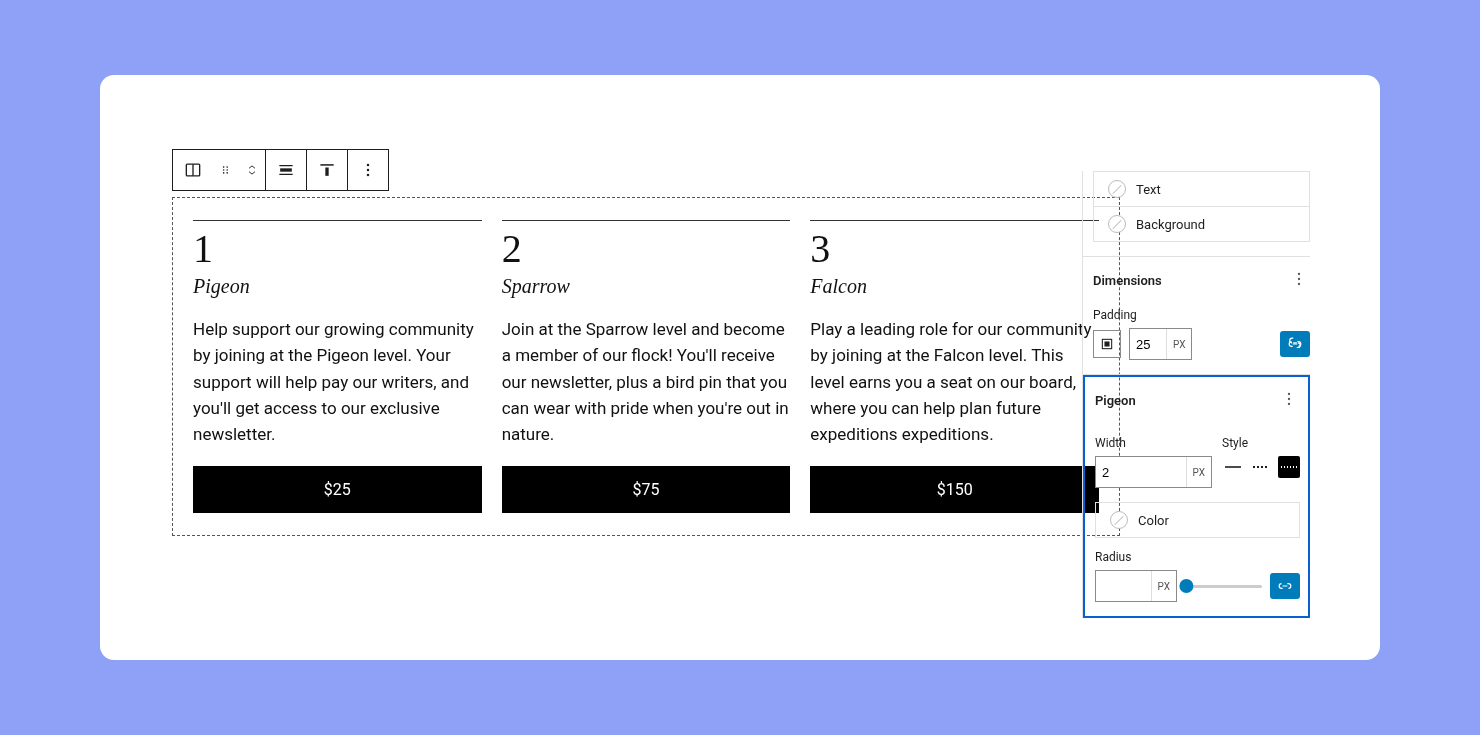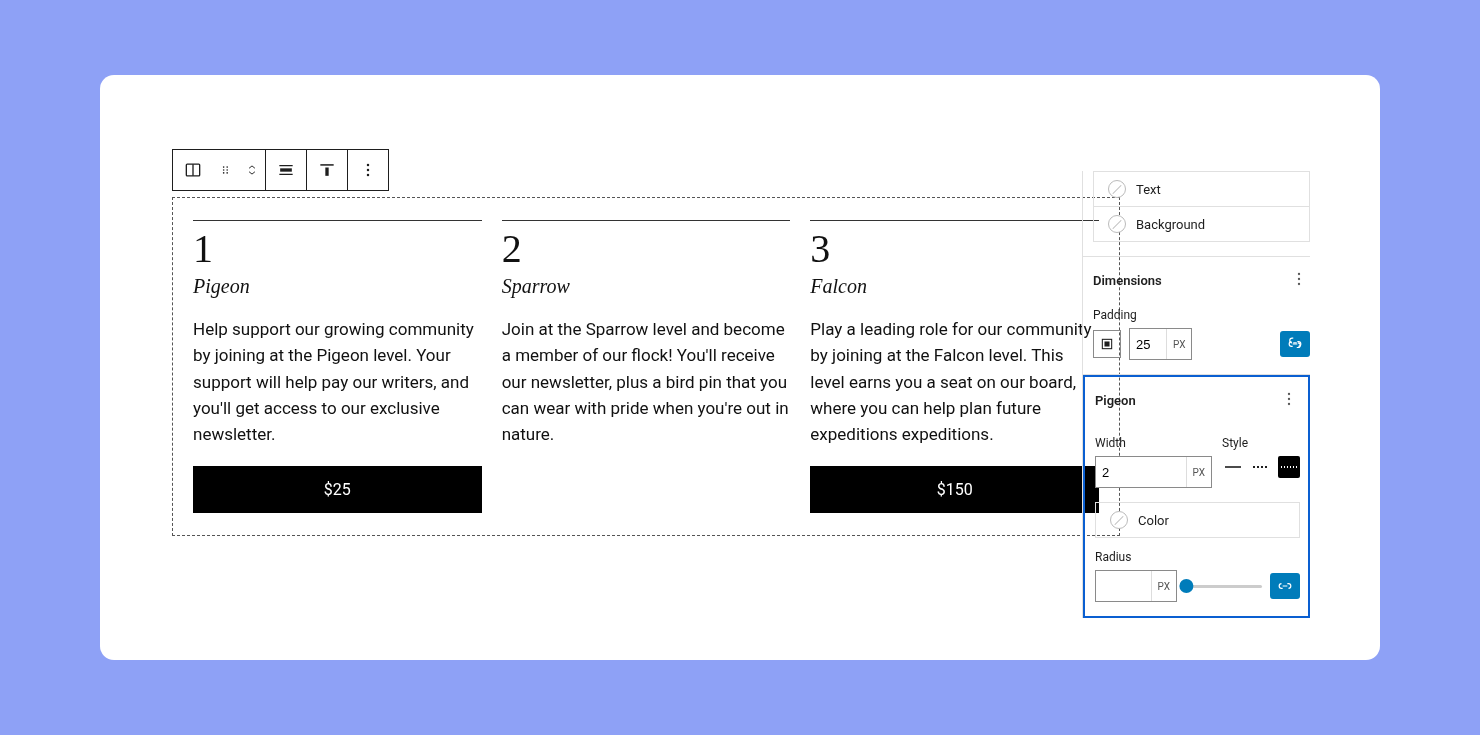"$75" div.card-btn { html: none -> <div>$75</div> }
